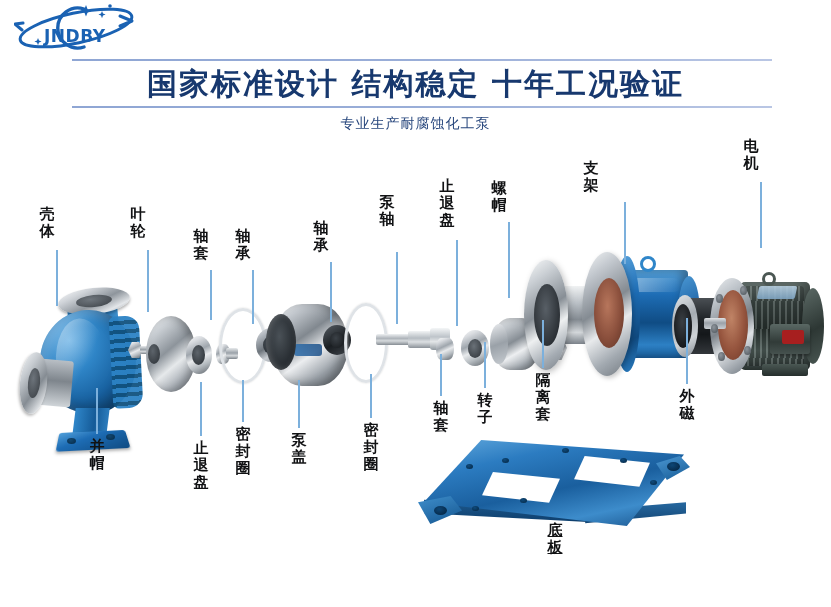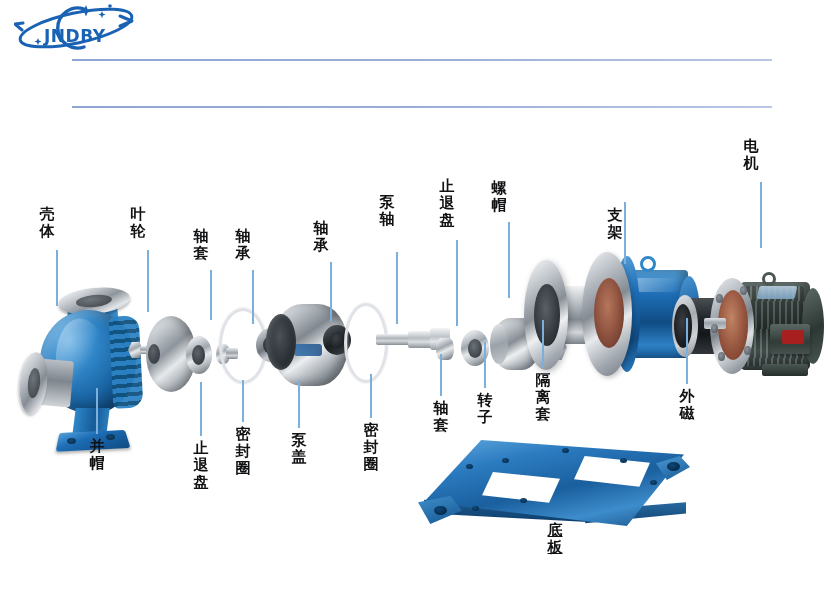"国家标准设计 结构稳定 十年工况验证" div { html: none -> <div>国家标准设计 结构稳定 十年工况验证</div> }
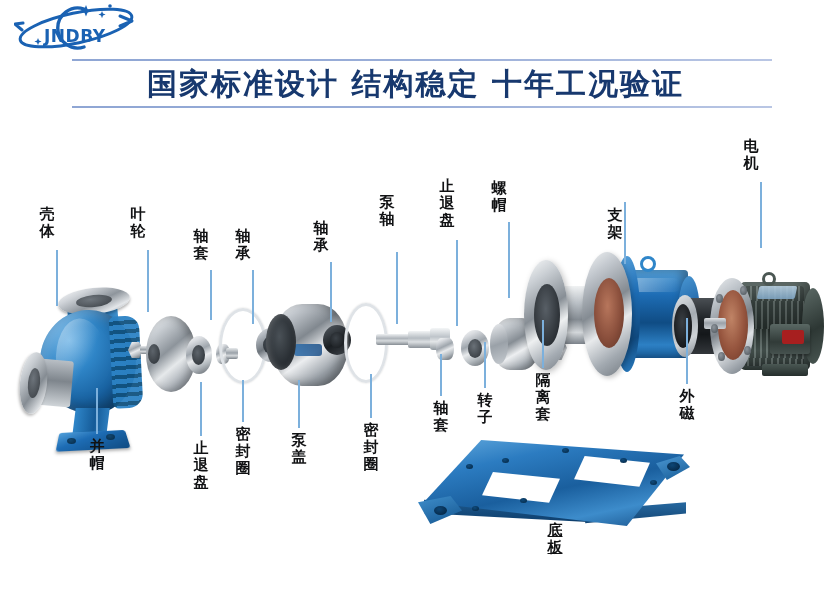"专业生产耐腐蚀化工泵" div { html: none -> <div>专业生产耐腐蚀化工泵</div> }
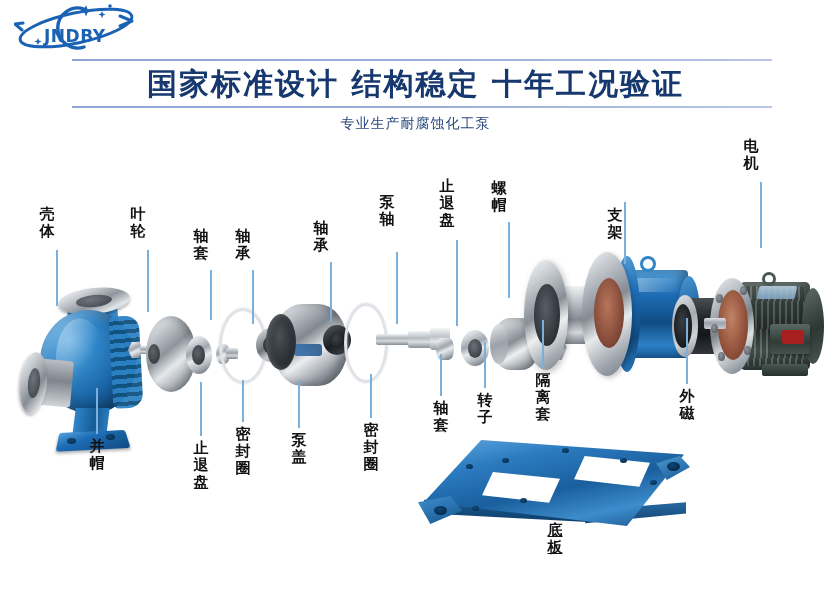"支架" div.callout-label { left: 604px -> 580px; margin-top: 47px -> none }
